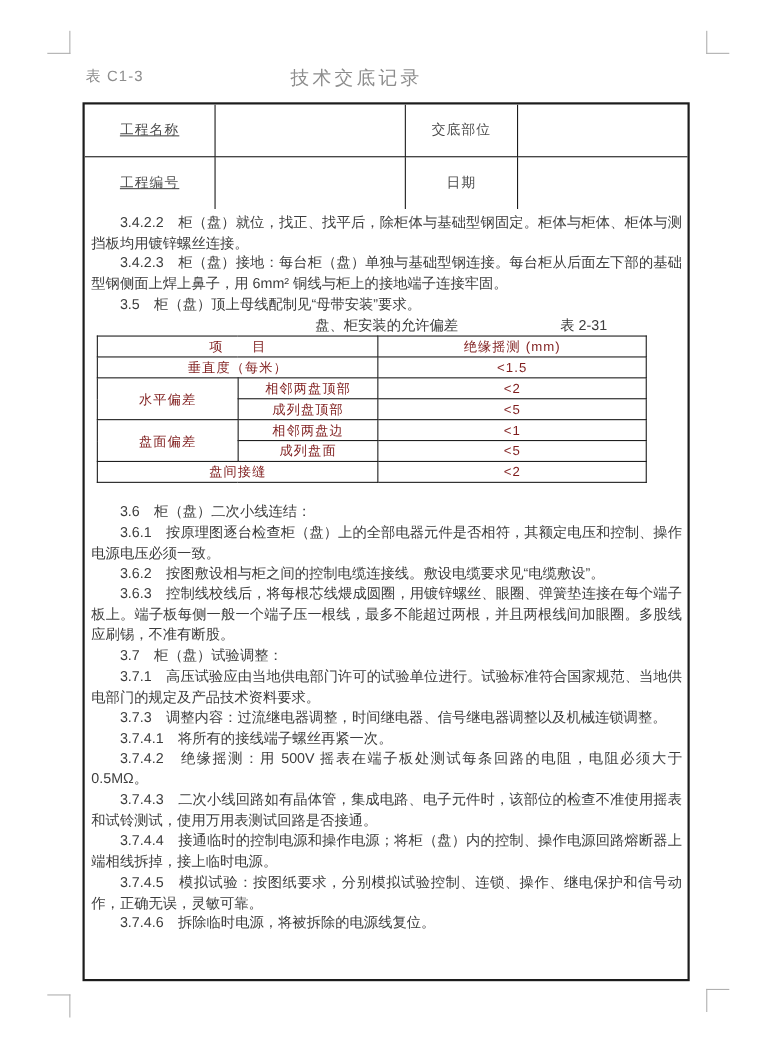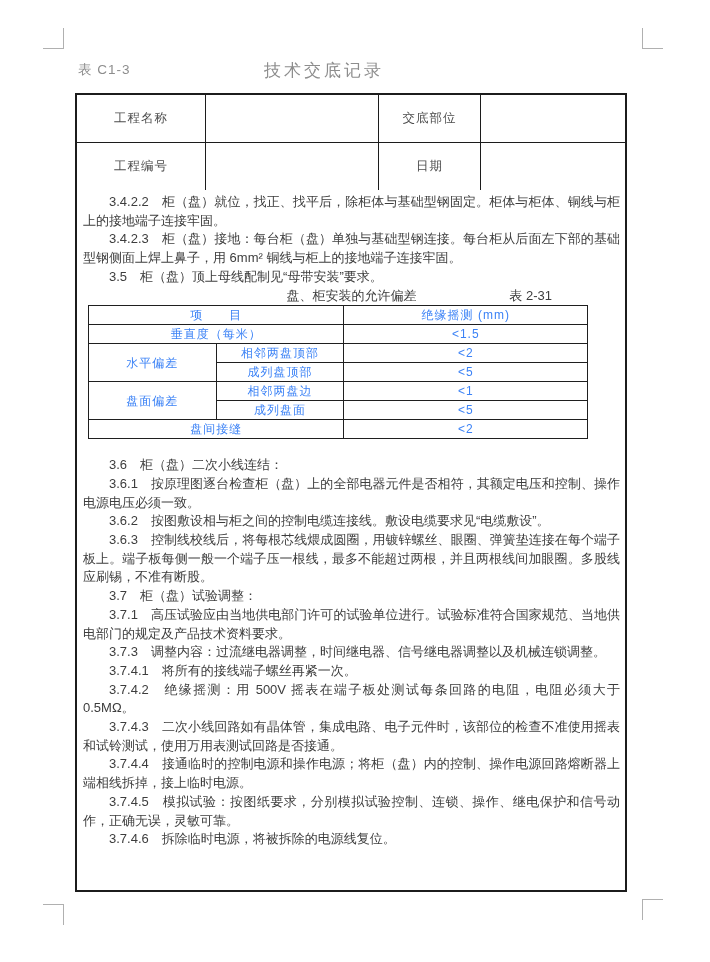"工程名称" .col-a { text-decoration: none -> underline; width: 128px -> 118px }
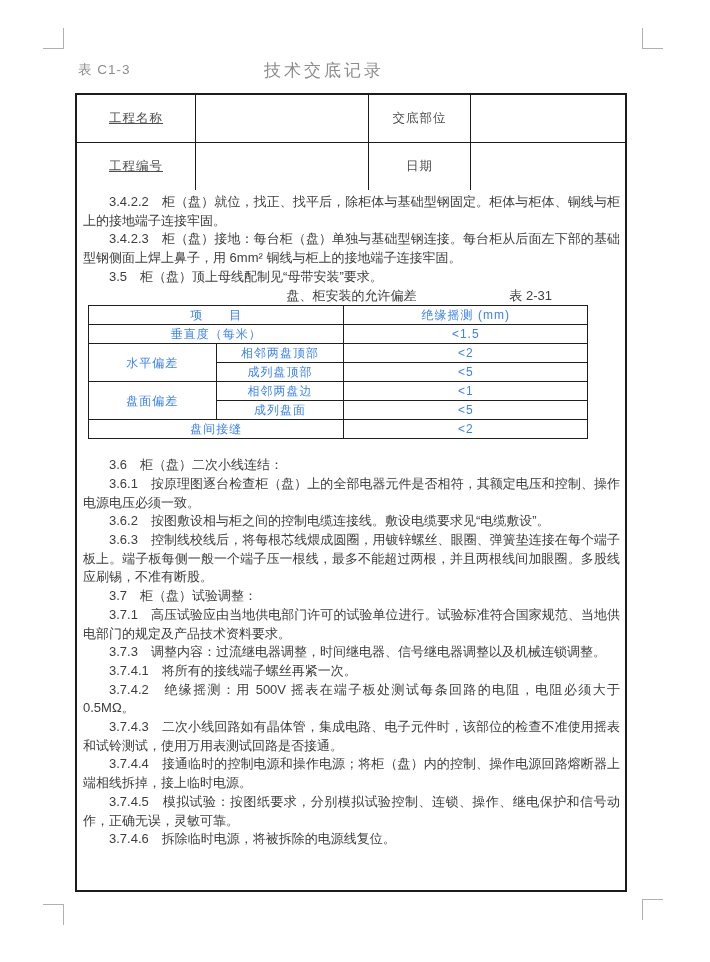"3.4.2.2" p { text: 铜线与柜上的接地端子连接牢固 -> 柜体与测挡板均用镀锌螺丝连接 }
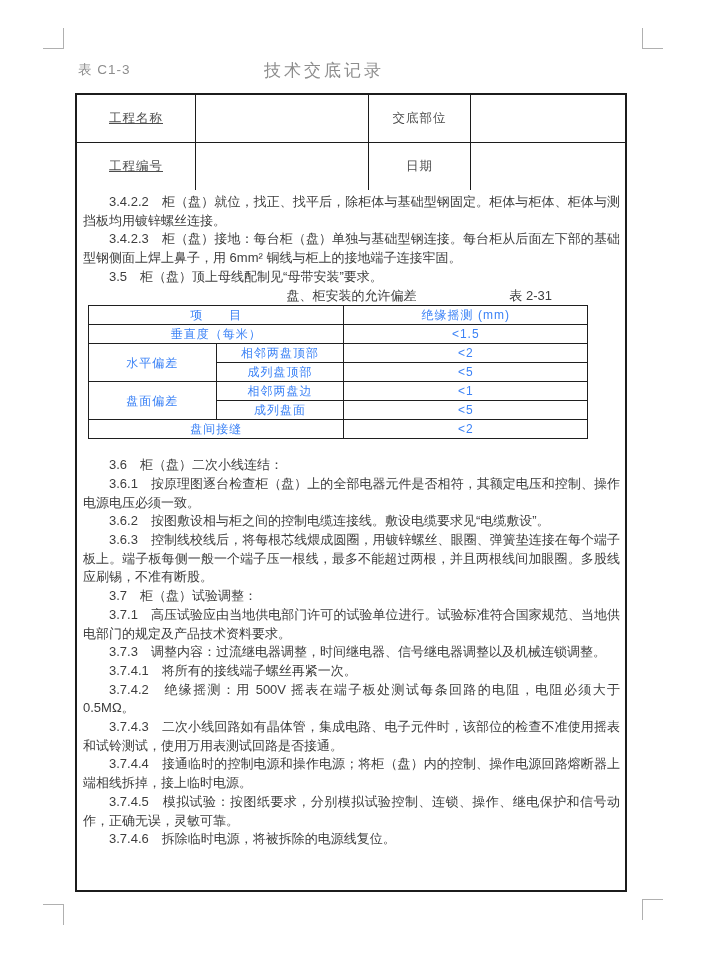"项 目" table.dev-table td { color: #3b82f6 -> #7f1d1d }
